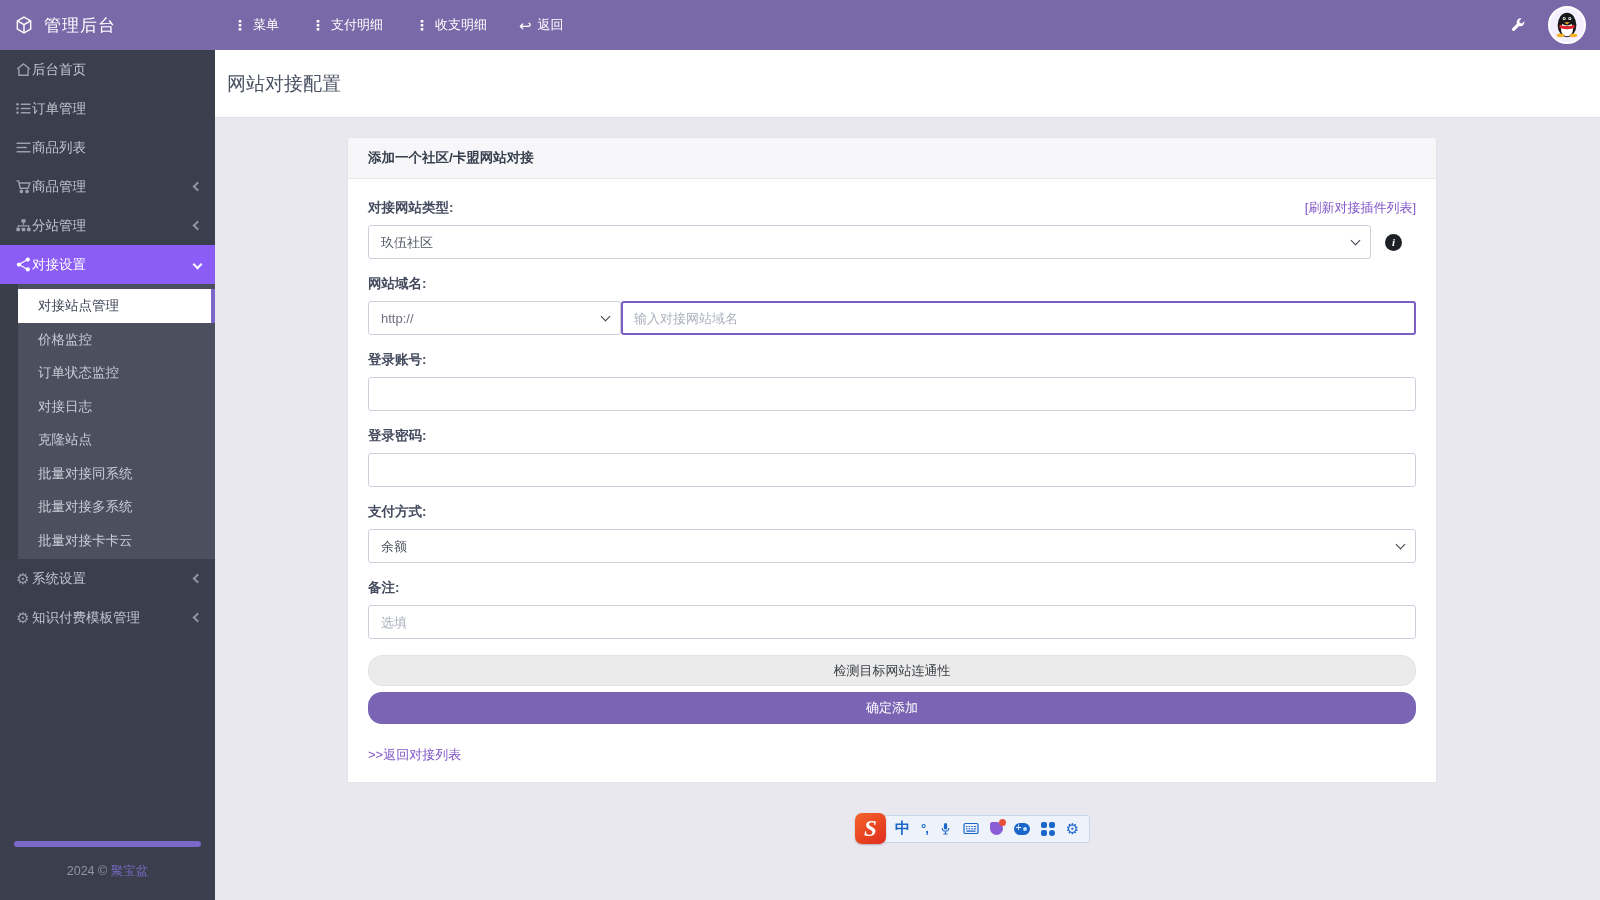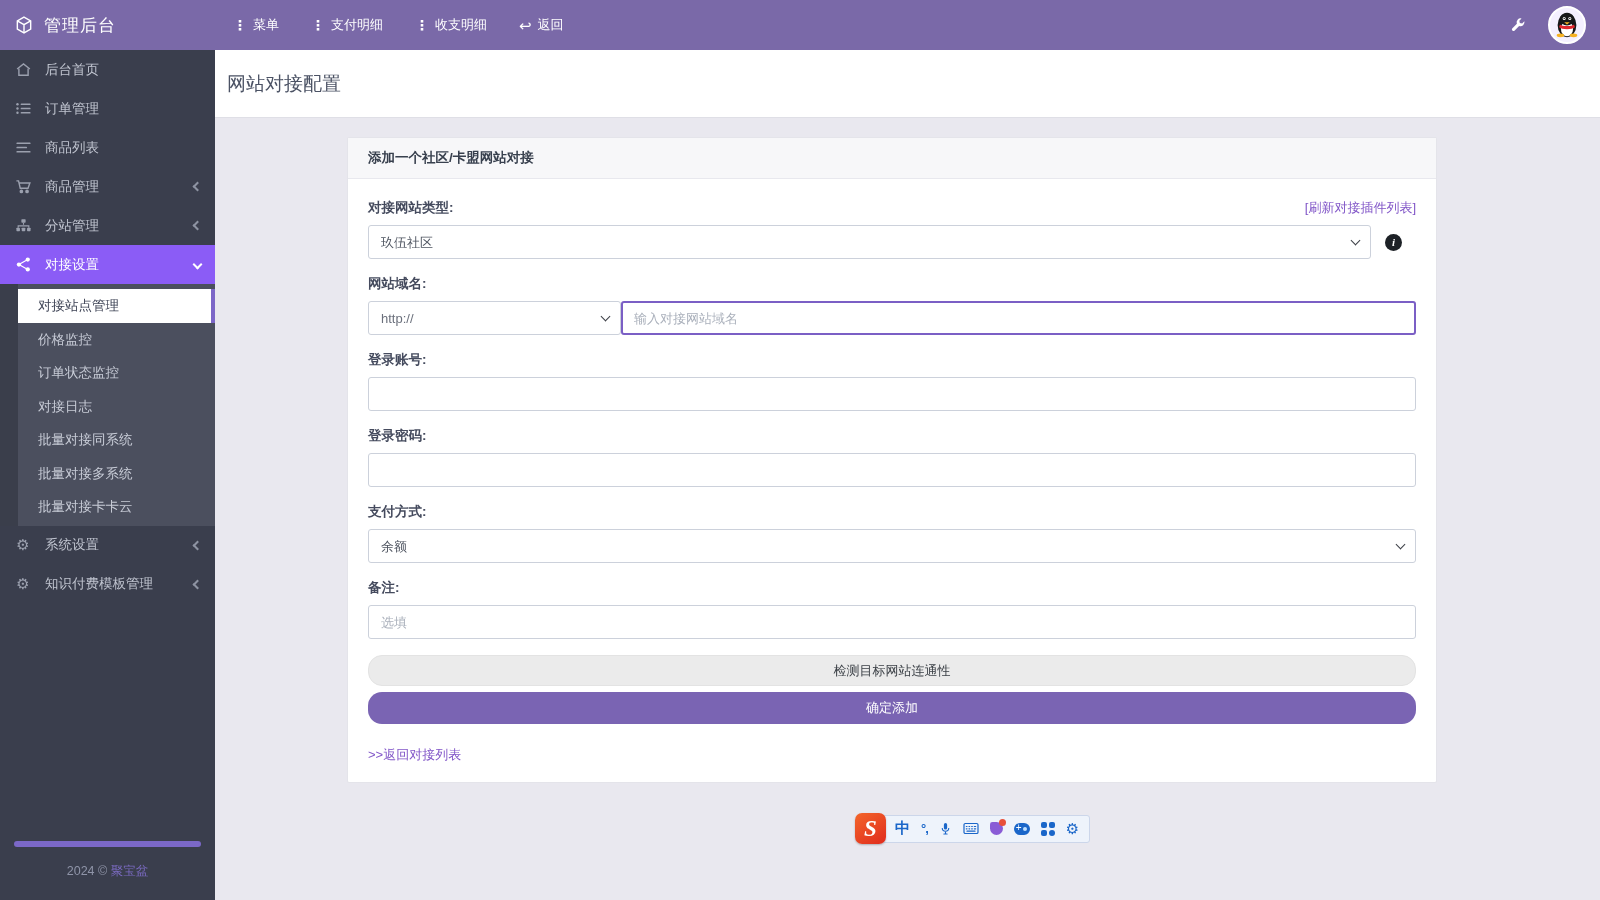"后台首页" .side-item { gap: 13px -> none }
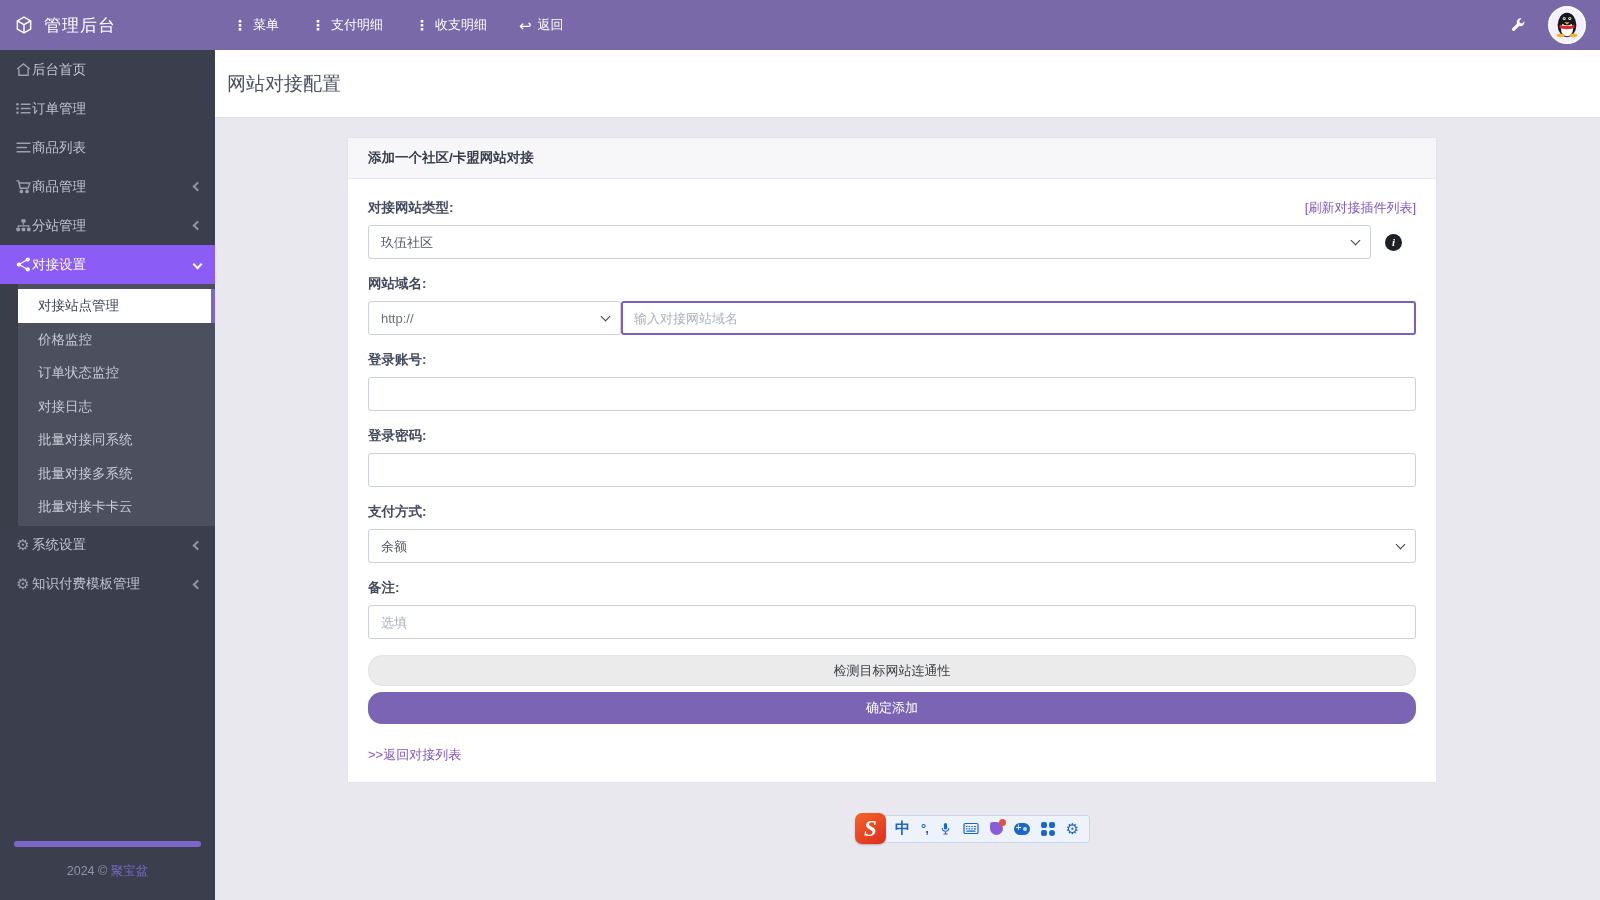"克隆站点" div.submenu-item { html: none -> <div>克隆站点</div> }
